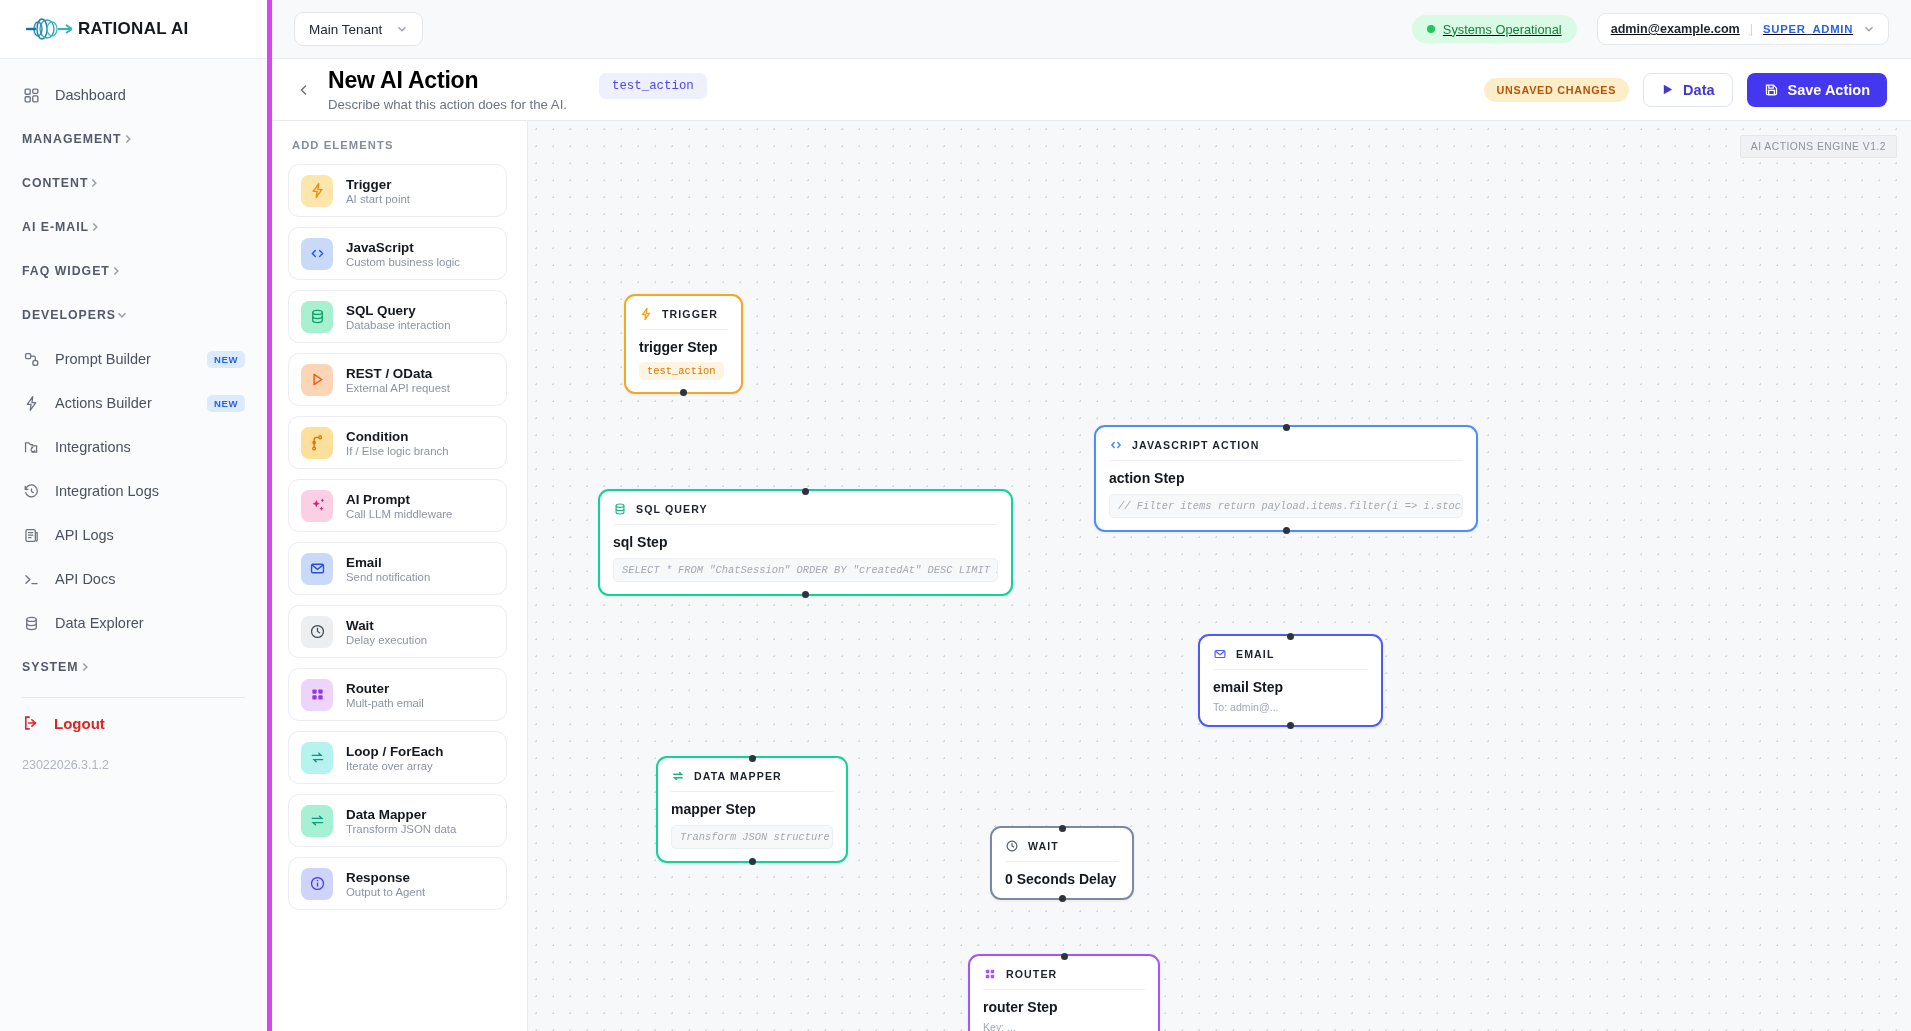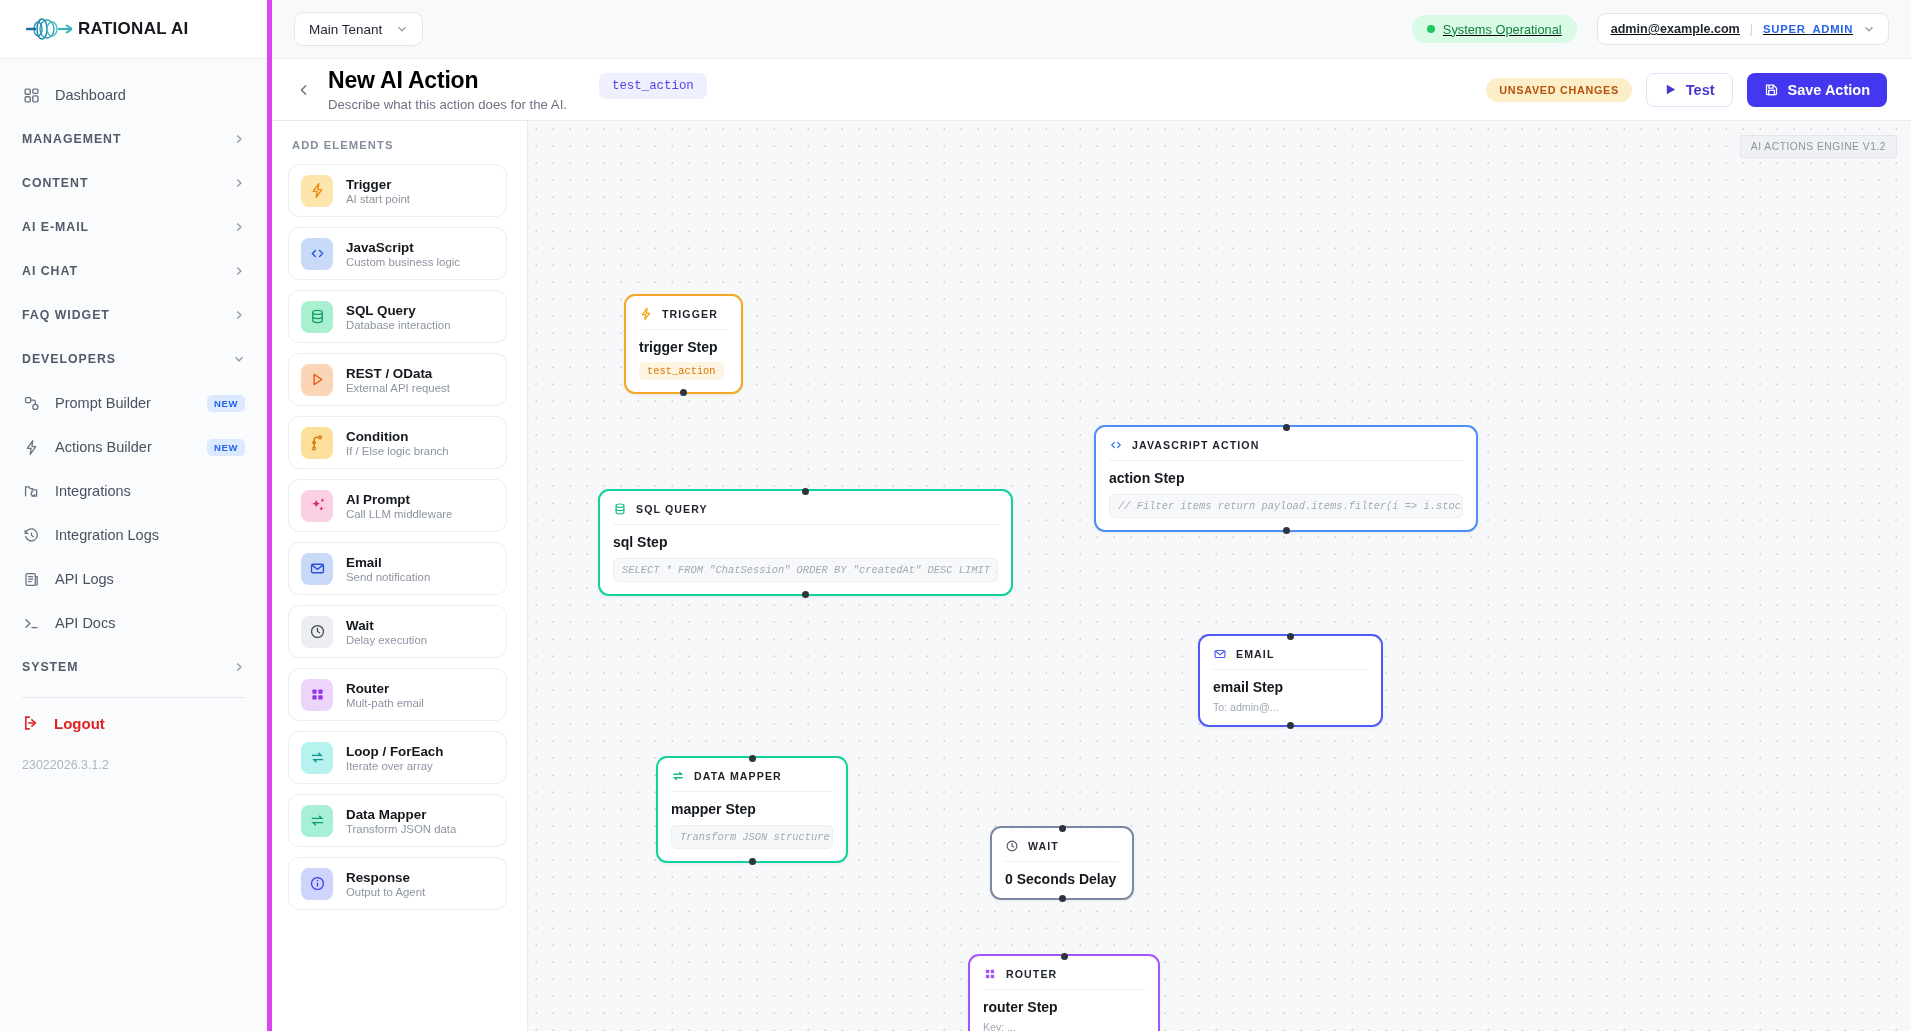"Test" span { text: Test -> Data }
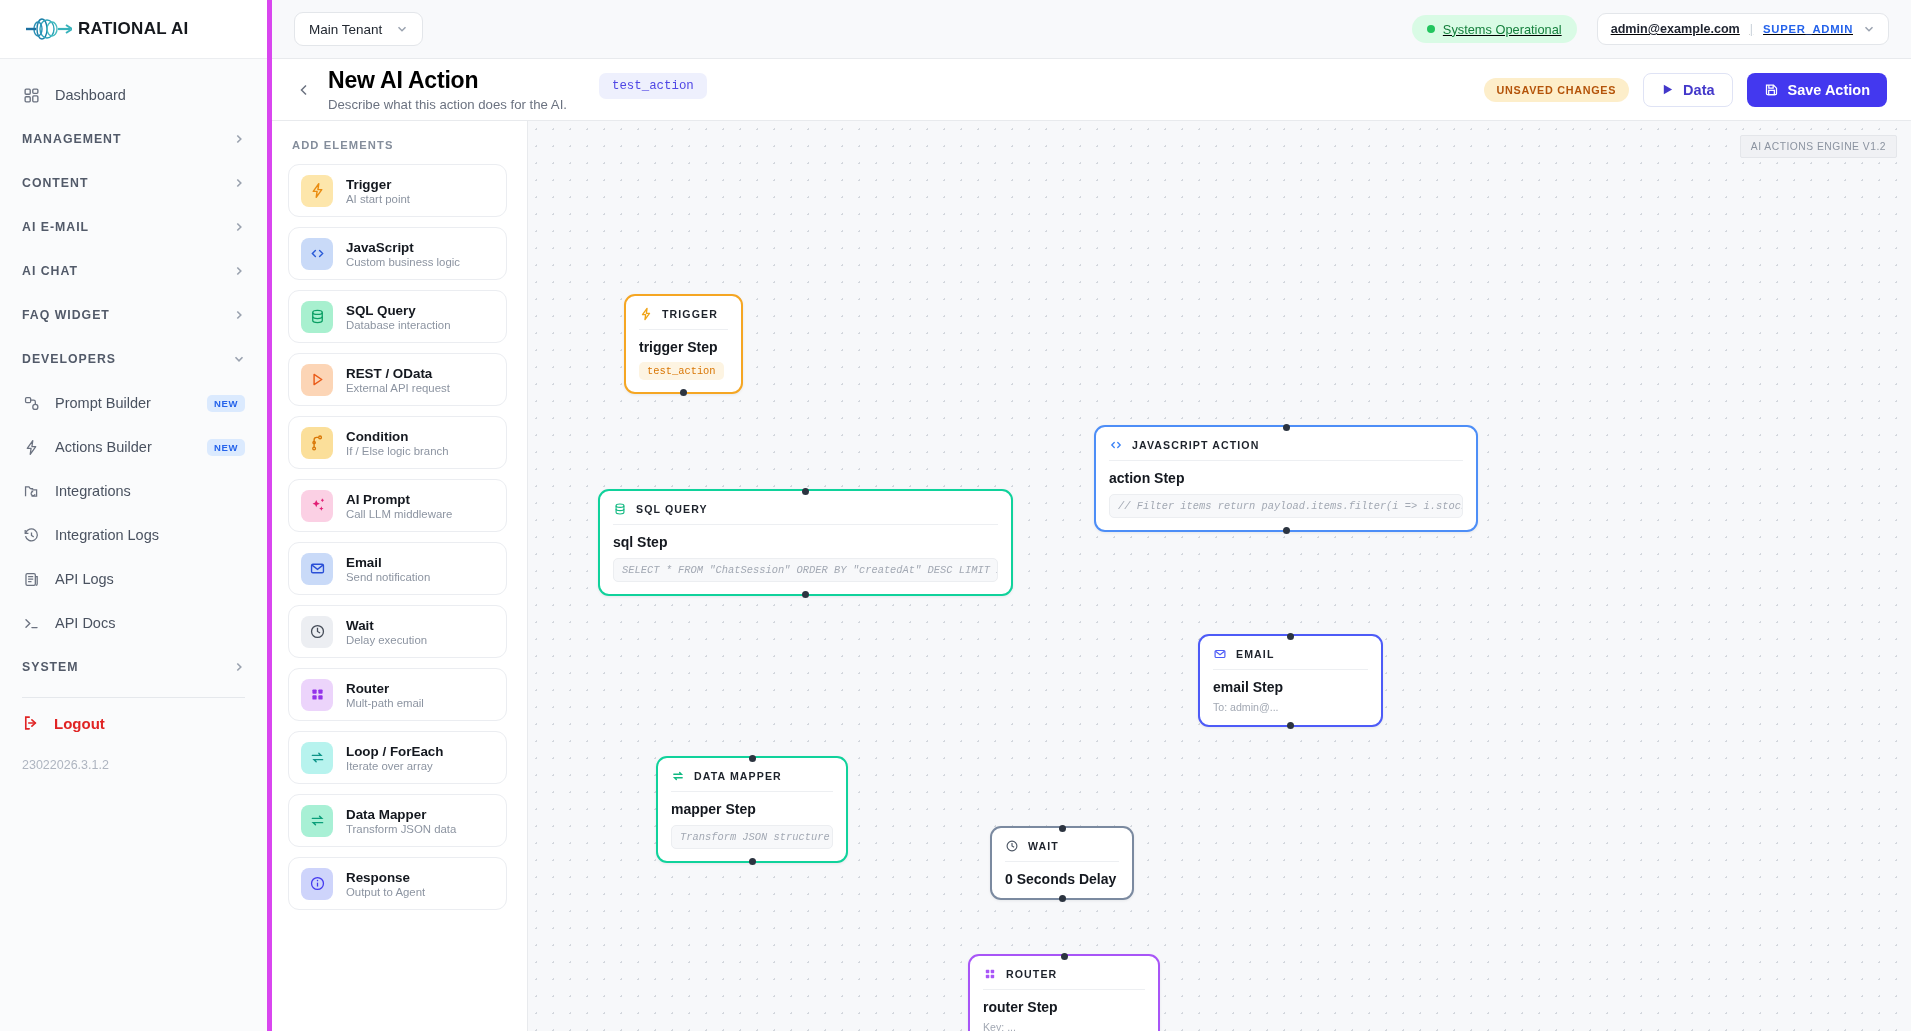"MANAGEMENT" .nav-group { justify-content: space-between -> none }
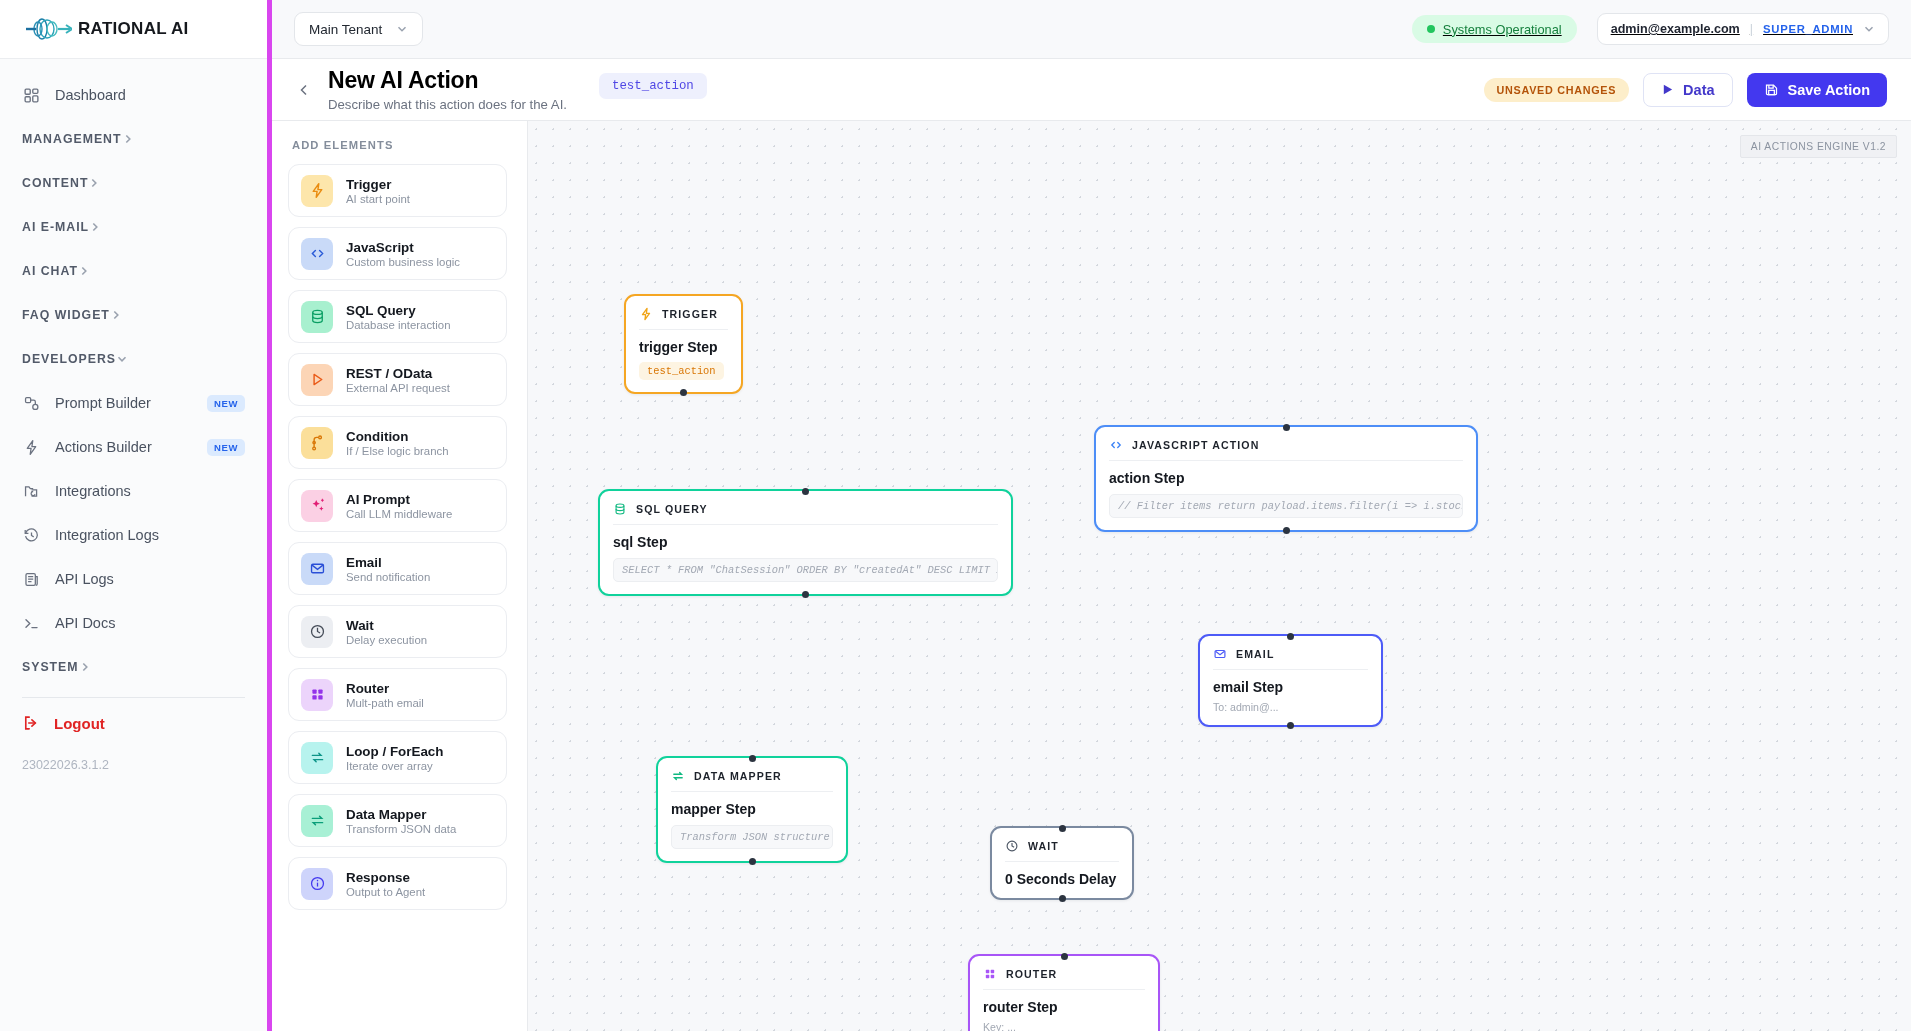"AI CHAT" div.nav-group { html: <div> <span>AI CHAT</span> <span> <svg> <path></path> </svg> </span> </div> -> none }
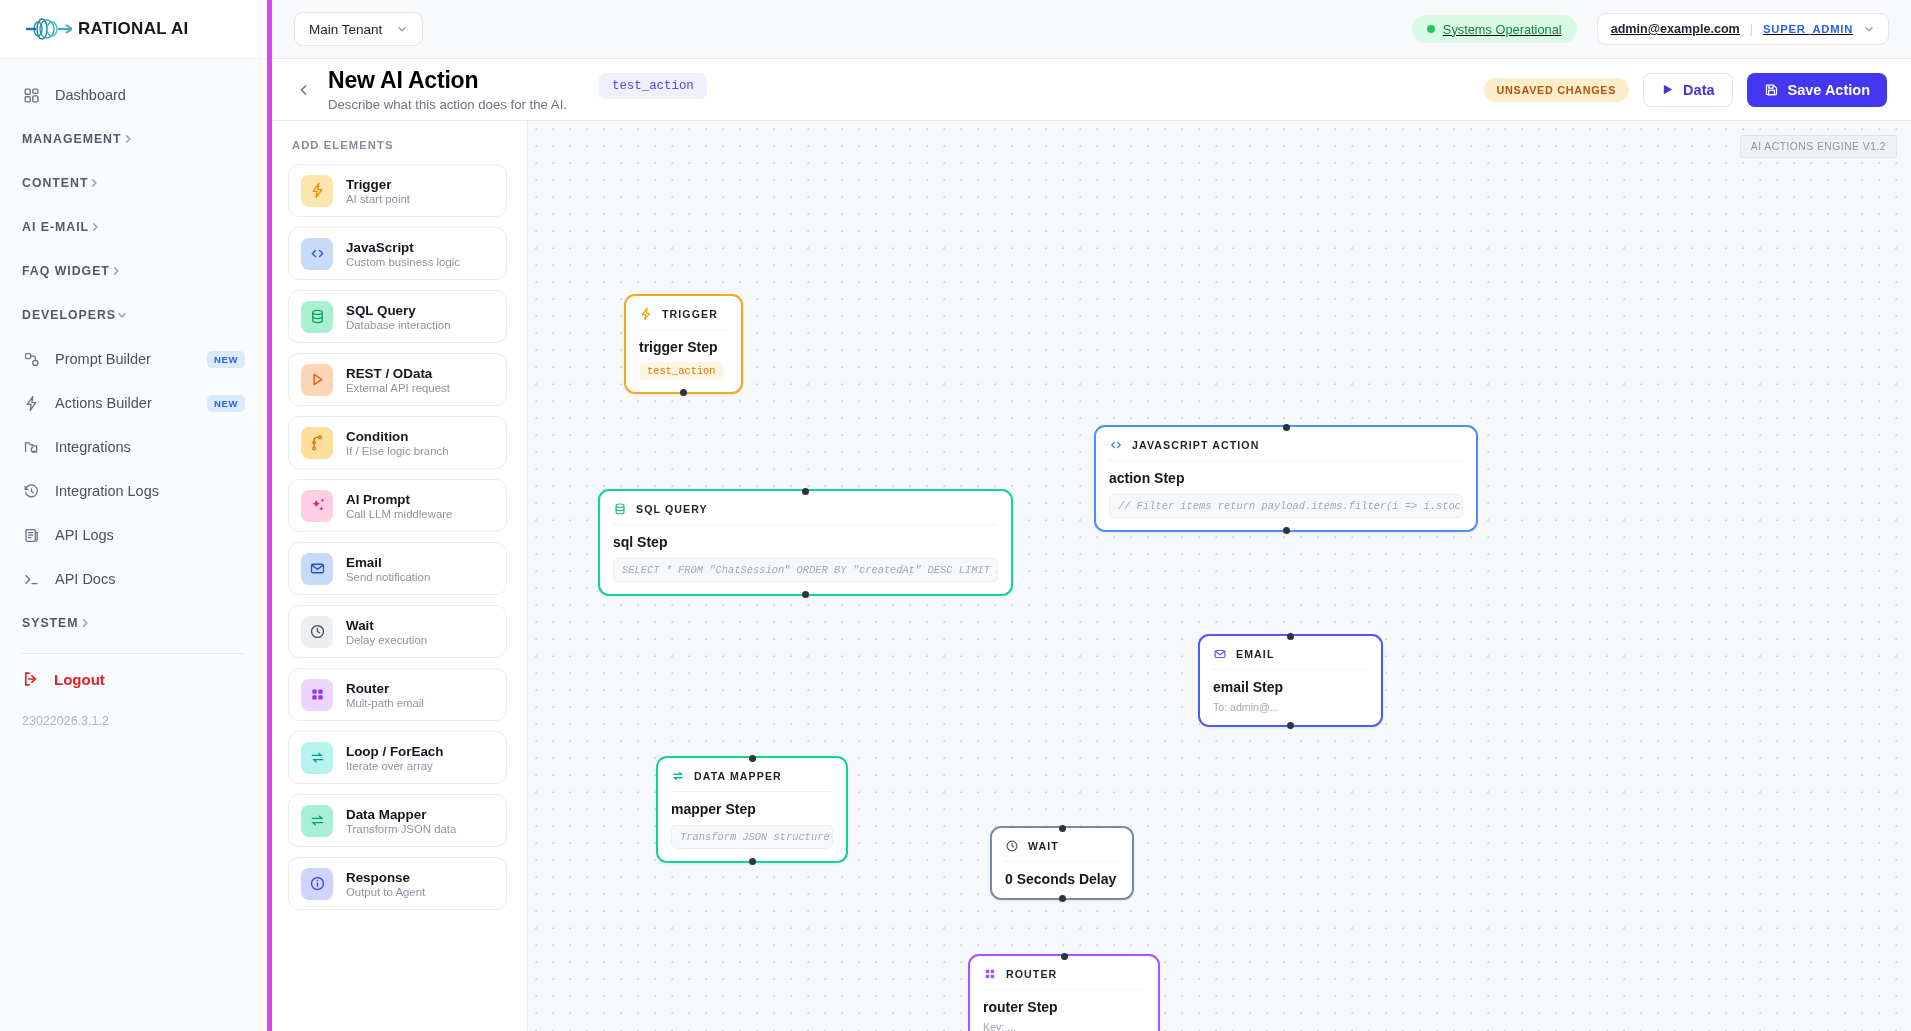"Data Explorer" div.nav-item { html: none -> <div> <span> <svg> <ellipse></ellipse> <path></path> <path></path> </svg> </span> <span>Data Explorer</span> </div> }
